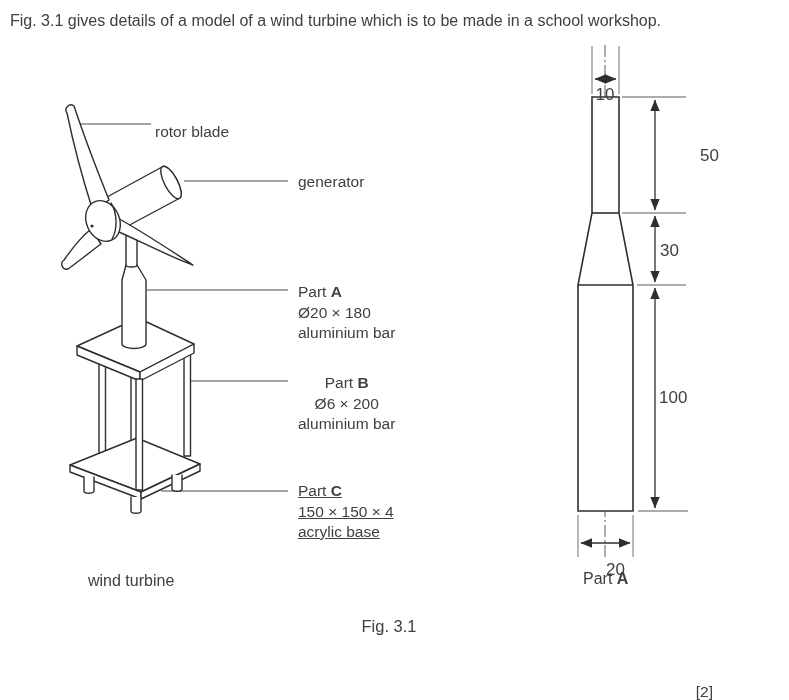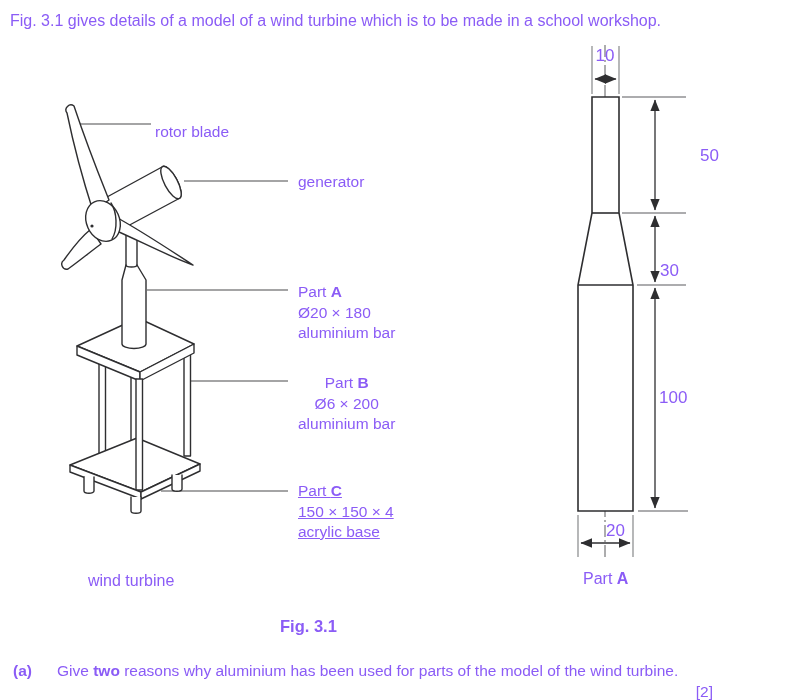"Fig. 3.1 gives details of" .page { color: #8b5cf6 -> #404040 }
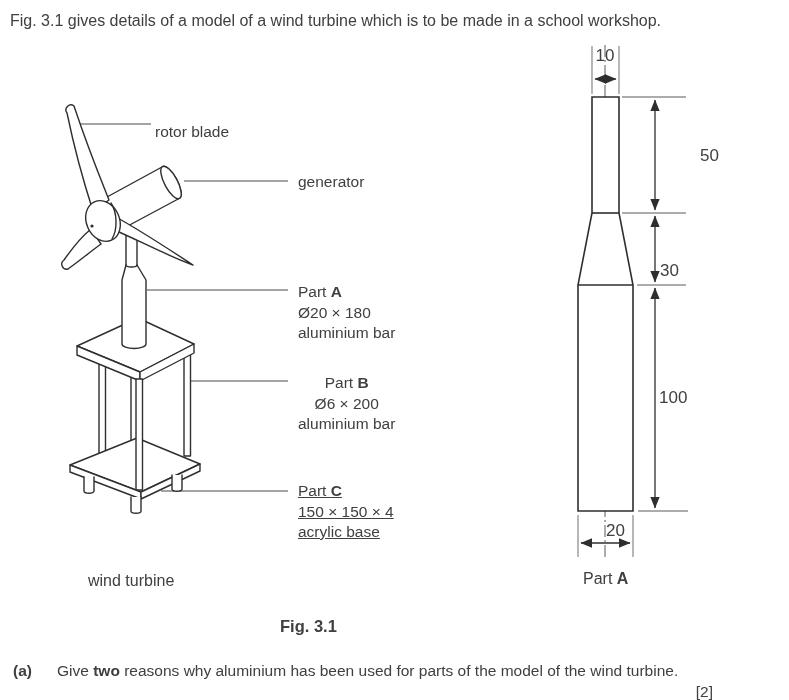"10" .dim.centered { margin-top: none -> 39px }
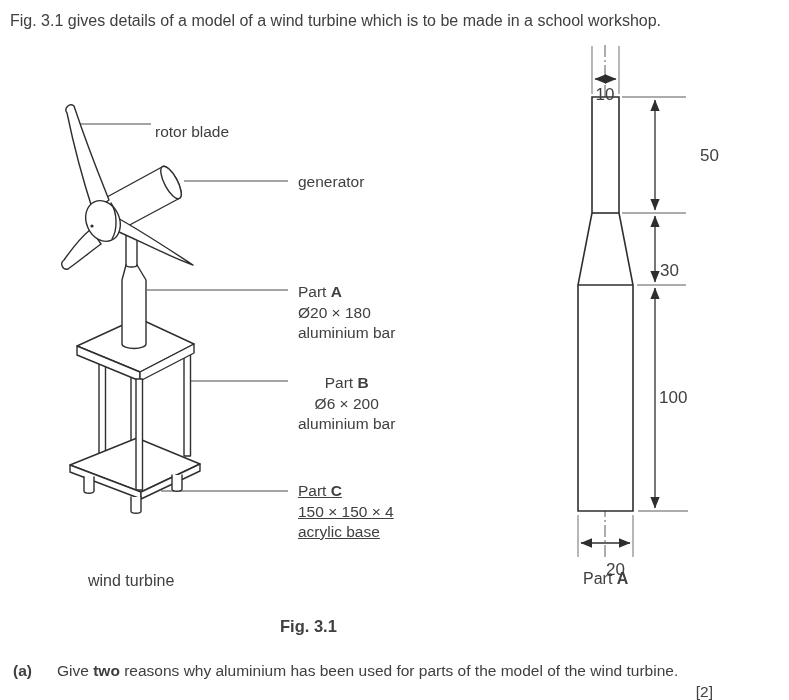"30" div.dim { margin-top: 20px -> none }
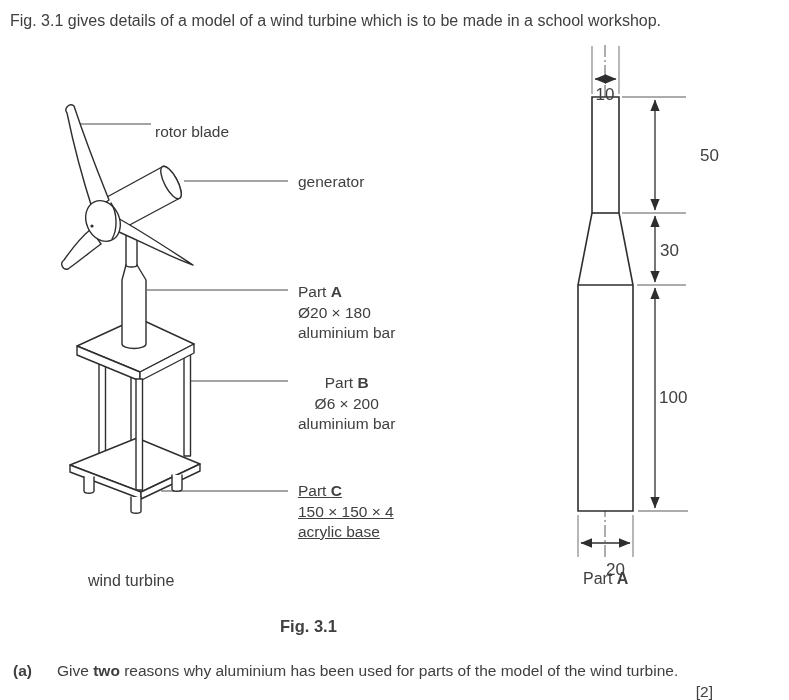"Fig. 3.1" .fig-caption { font-weight: bold -> normal; left: 280px -> 289px; text-align: none -> center }
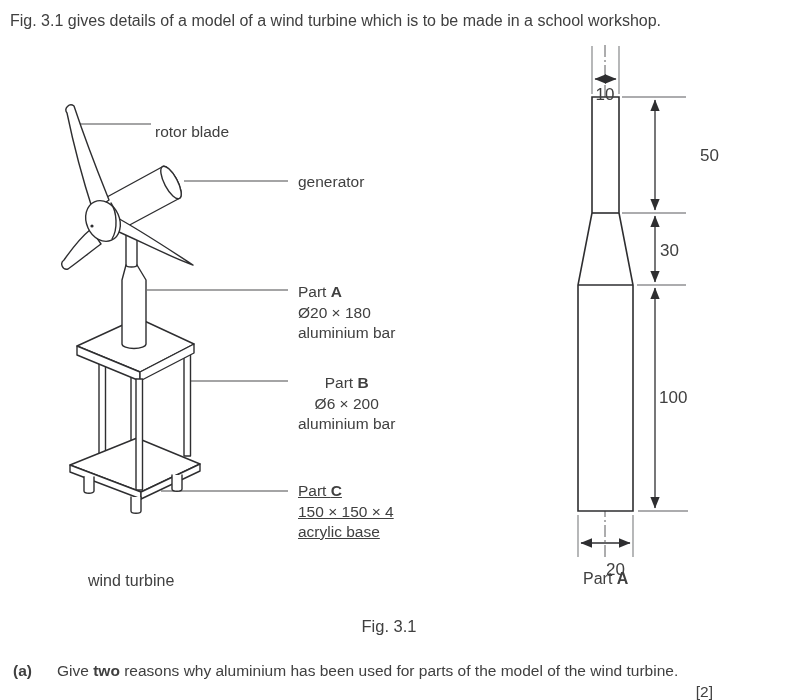"(a) Give two reasons why" div.t { html: <div><span>(a)</span><span><span>Give </span><span>two</span><span> reasons why aluminium has been used for parts of the model of the wind turbine.</span></span></div> -> none }
